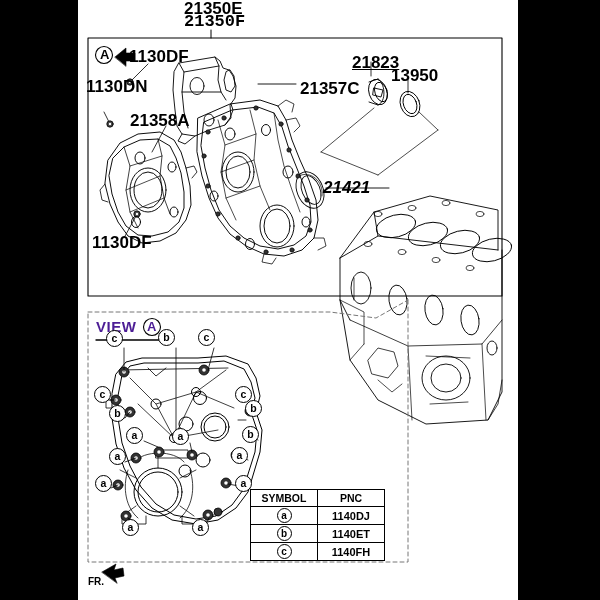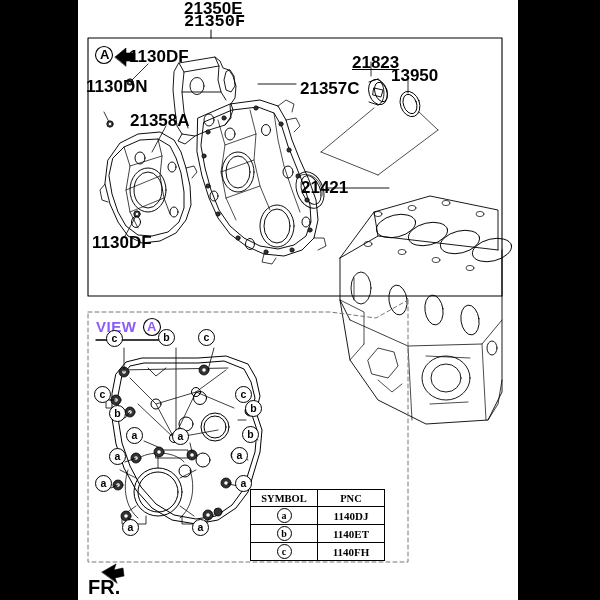"21421" div.lbl { font-style: none -> italic; left: 223px -> 245px }
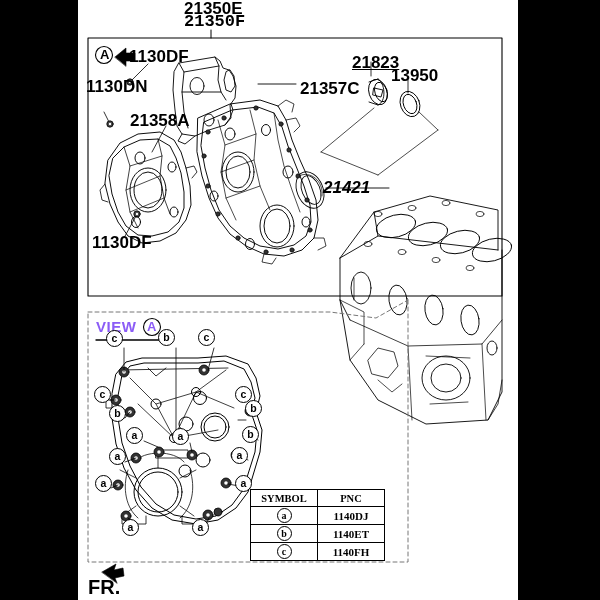"VIEW" .viewttl { color: #8b5cf6 -> #4c1d95 }
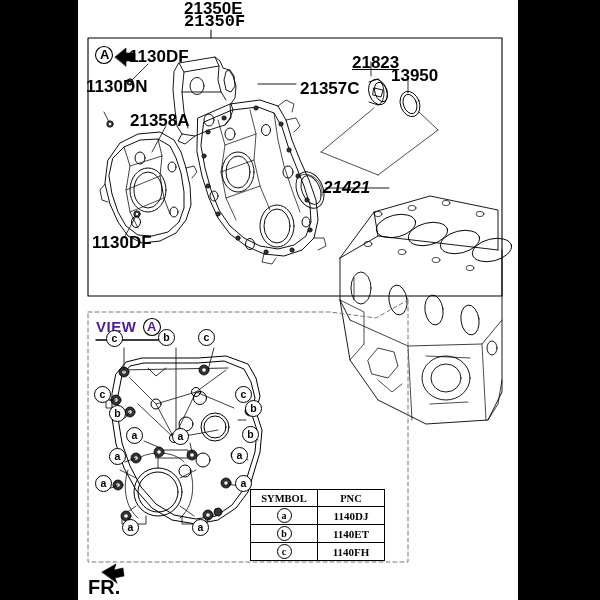"SYMBOL" .tbl td,.tbl th { font-family: Liberation Serif, serif -> Liberation Sans, sans-serif }
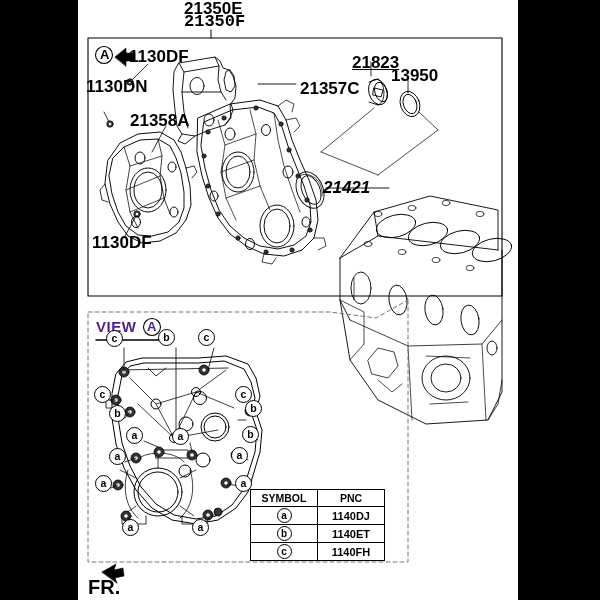"FR." .frlbl { font-size: 20px -> 10px }
